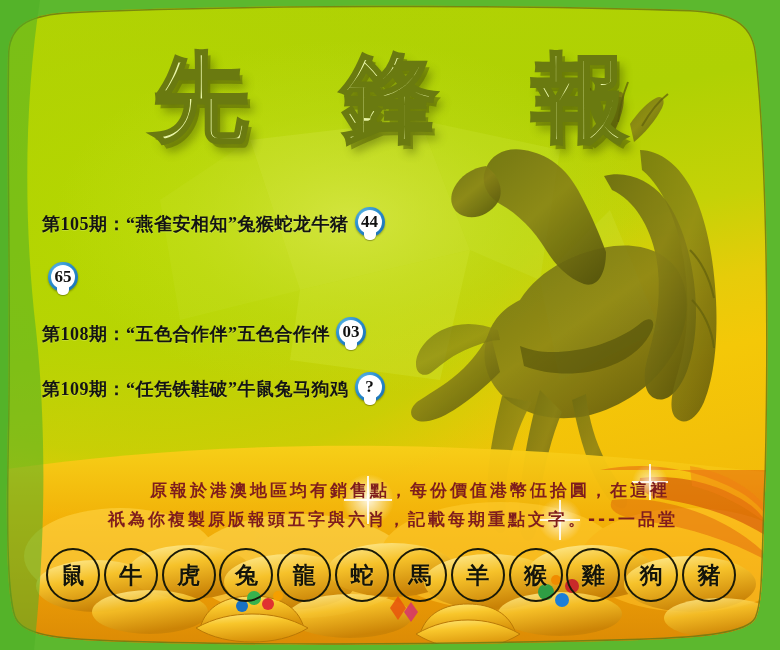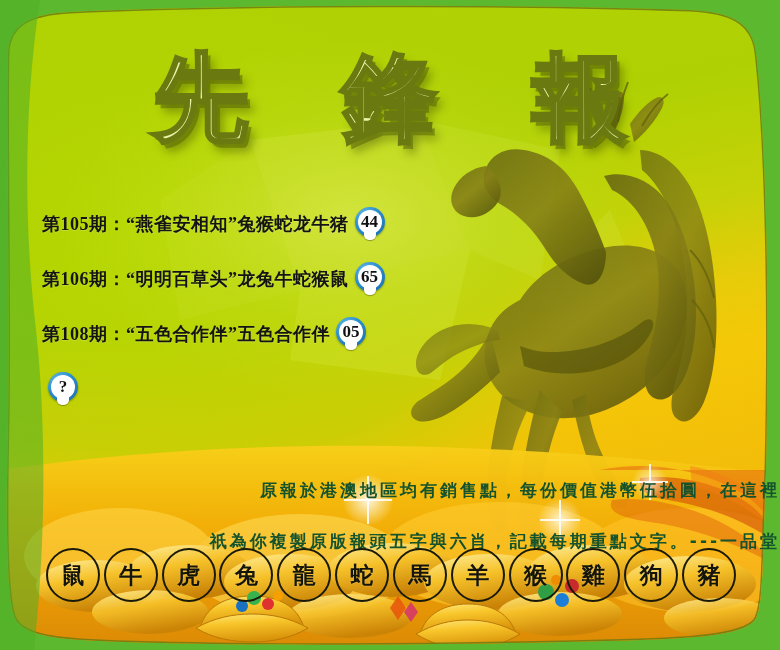"第106期：“明明百草头”龙兔牛蛇猴鼠" span.row-text { html: <span><span>第106期：</span><span>“明明百草头”</span><span>龙兔牛蛇猴鼠</span></span> -> none }
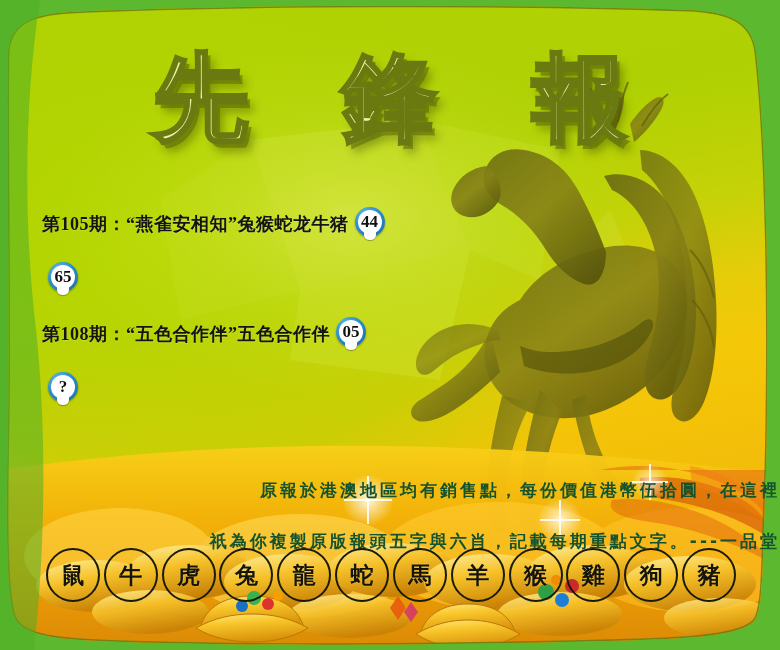"05" span.num { text: 05 -> 03 }
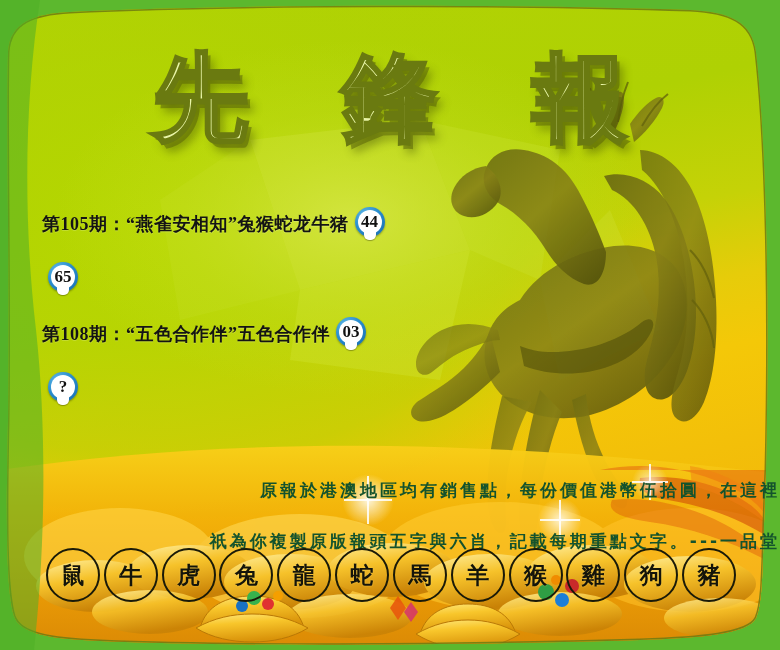"第109期：“任凭铁鞋破”牛鼠兔马狗鸡" span.row-text { html: none -> <span><span>第109期：</span><span>“任凭铁鞋破”</span><span>牛鼠兔马狗鸡</span></span> }
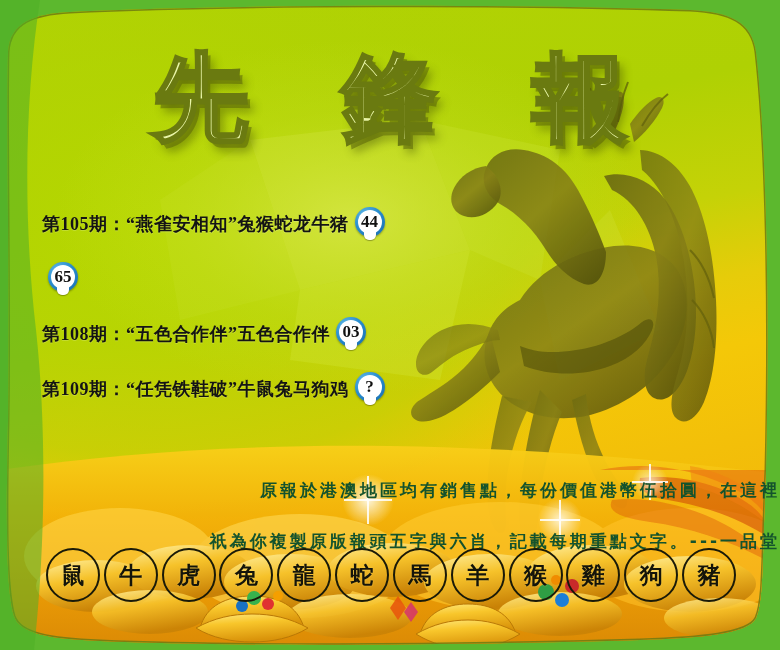"原報於港澳地區均有銷售點，每份價值港幣伍拾圓，在這裡" .fline { color: #14532d -> #7f1d1d; text-align: right -> none }
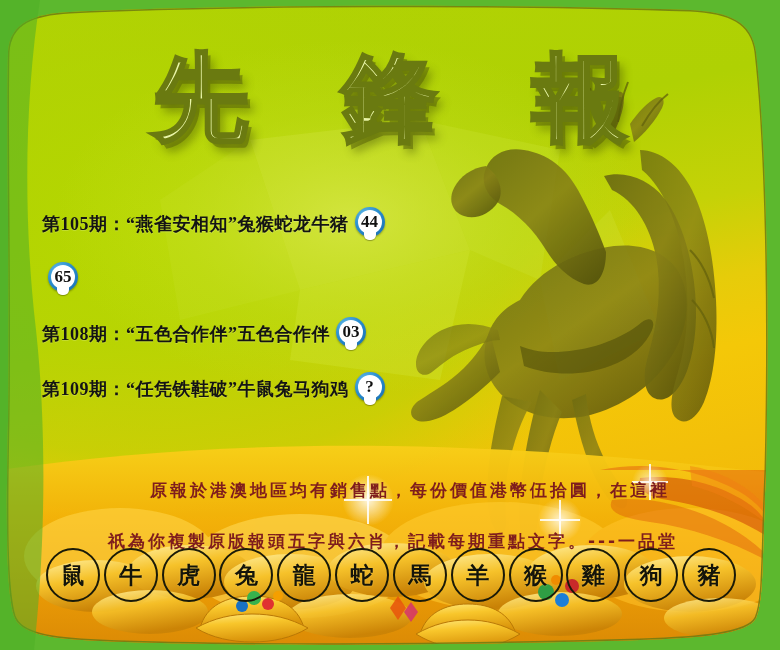"祇為你複製原版報頭五字與六肖，記載每期重點文字。---一品堂" .fline.l2 { margin-top: 22px -> none }
